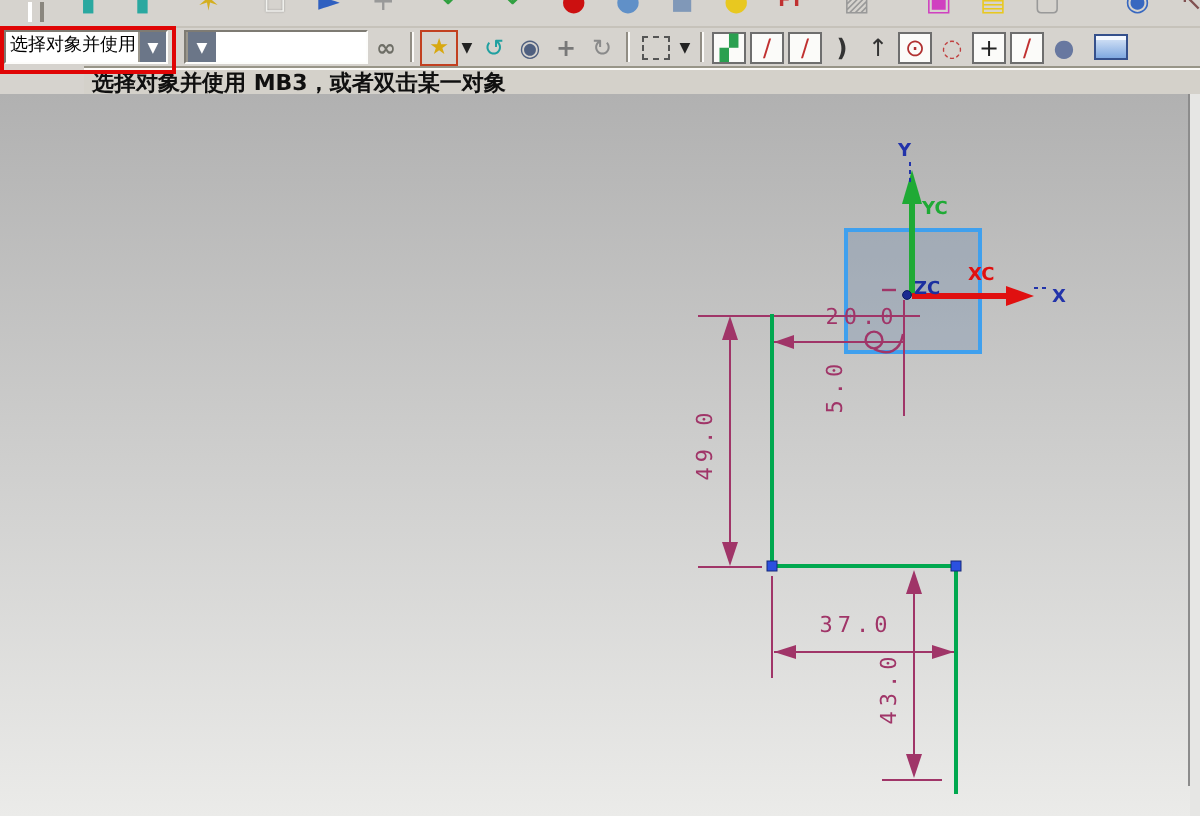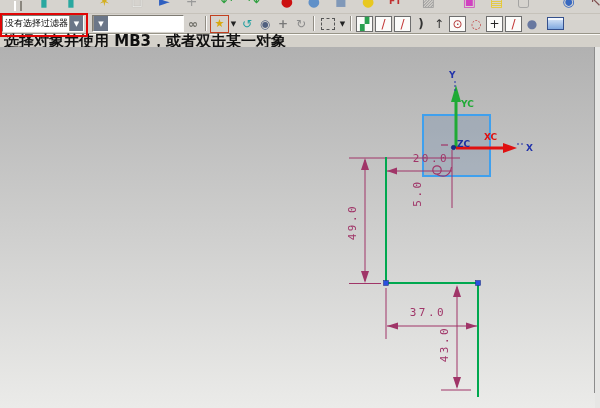"没有选择过滤器" span.val { text: 没有选择过滤器 -> 选择对象并使用 }
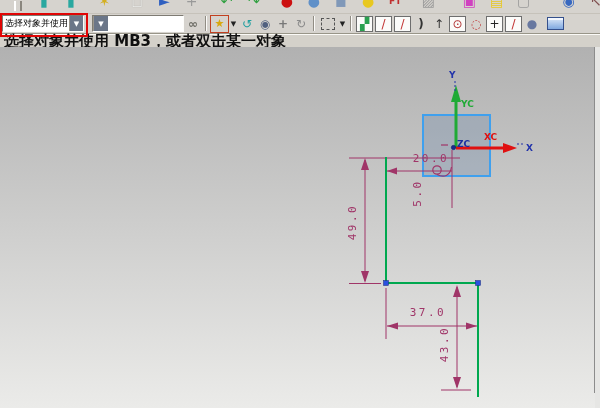"选择对象并使用 MB3，或者双击某一对象" .prompt { font-size: 15px -> 11px; margin-left: none -> 42px }
